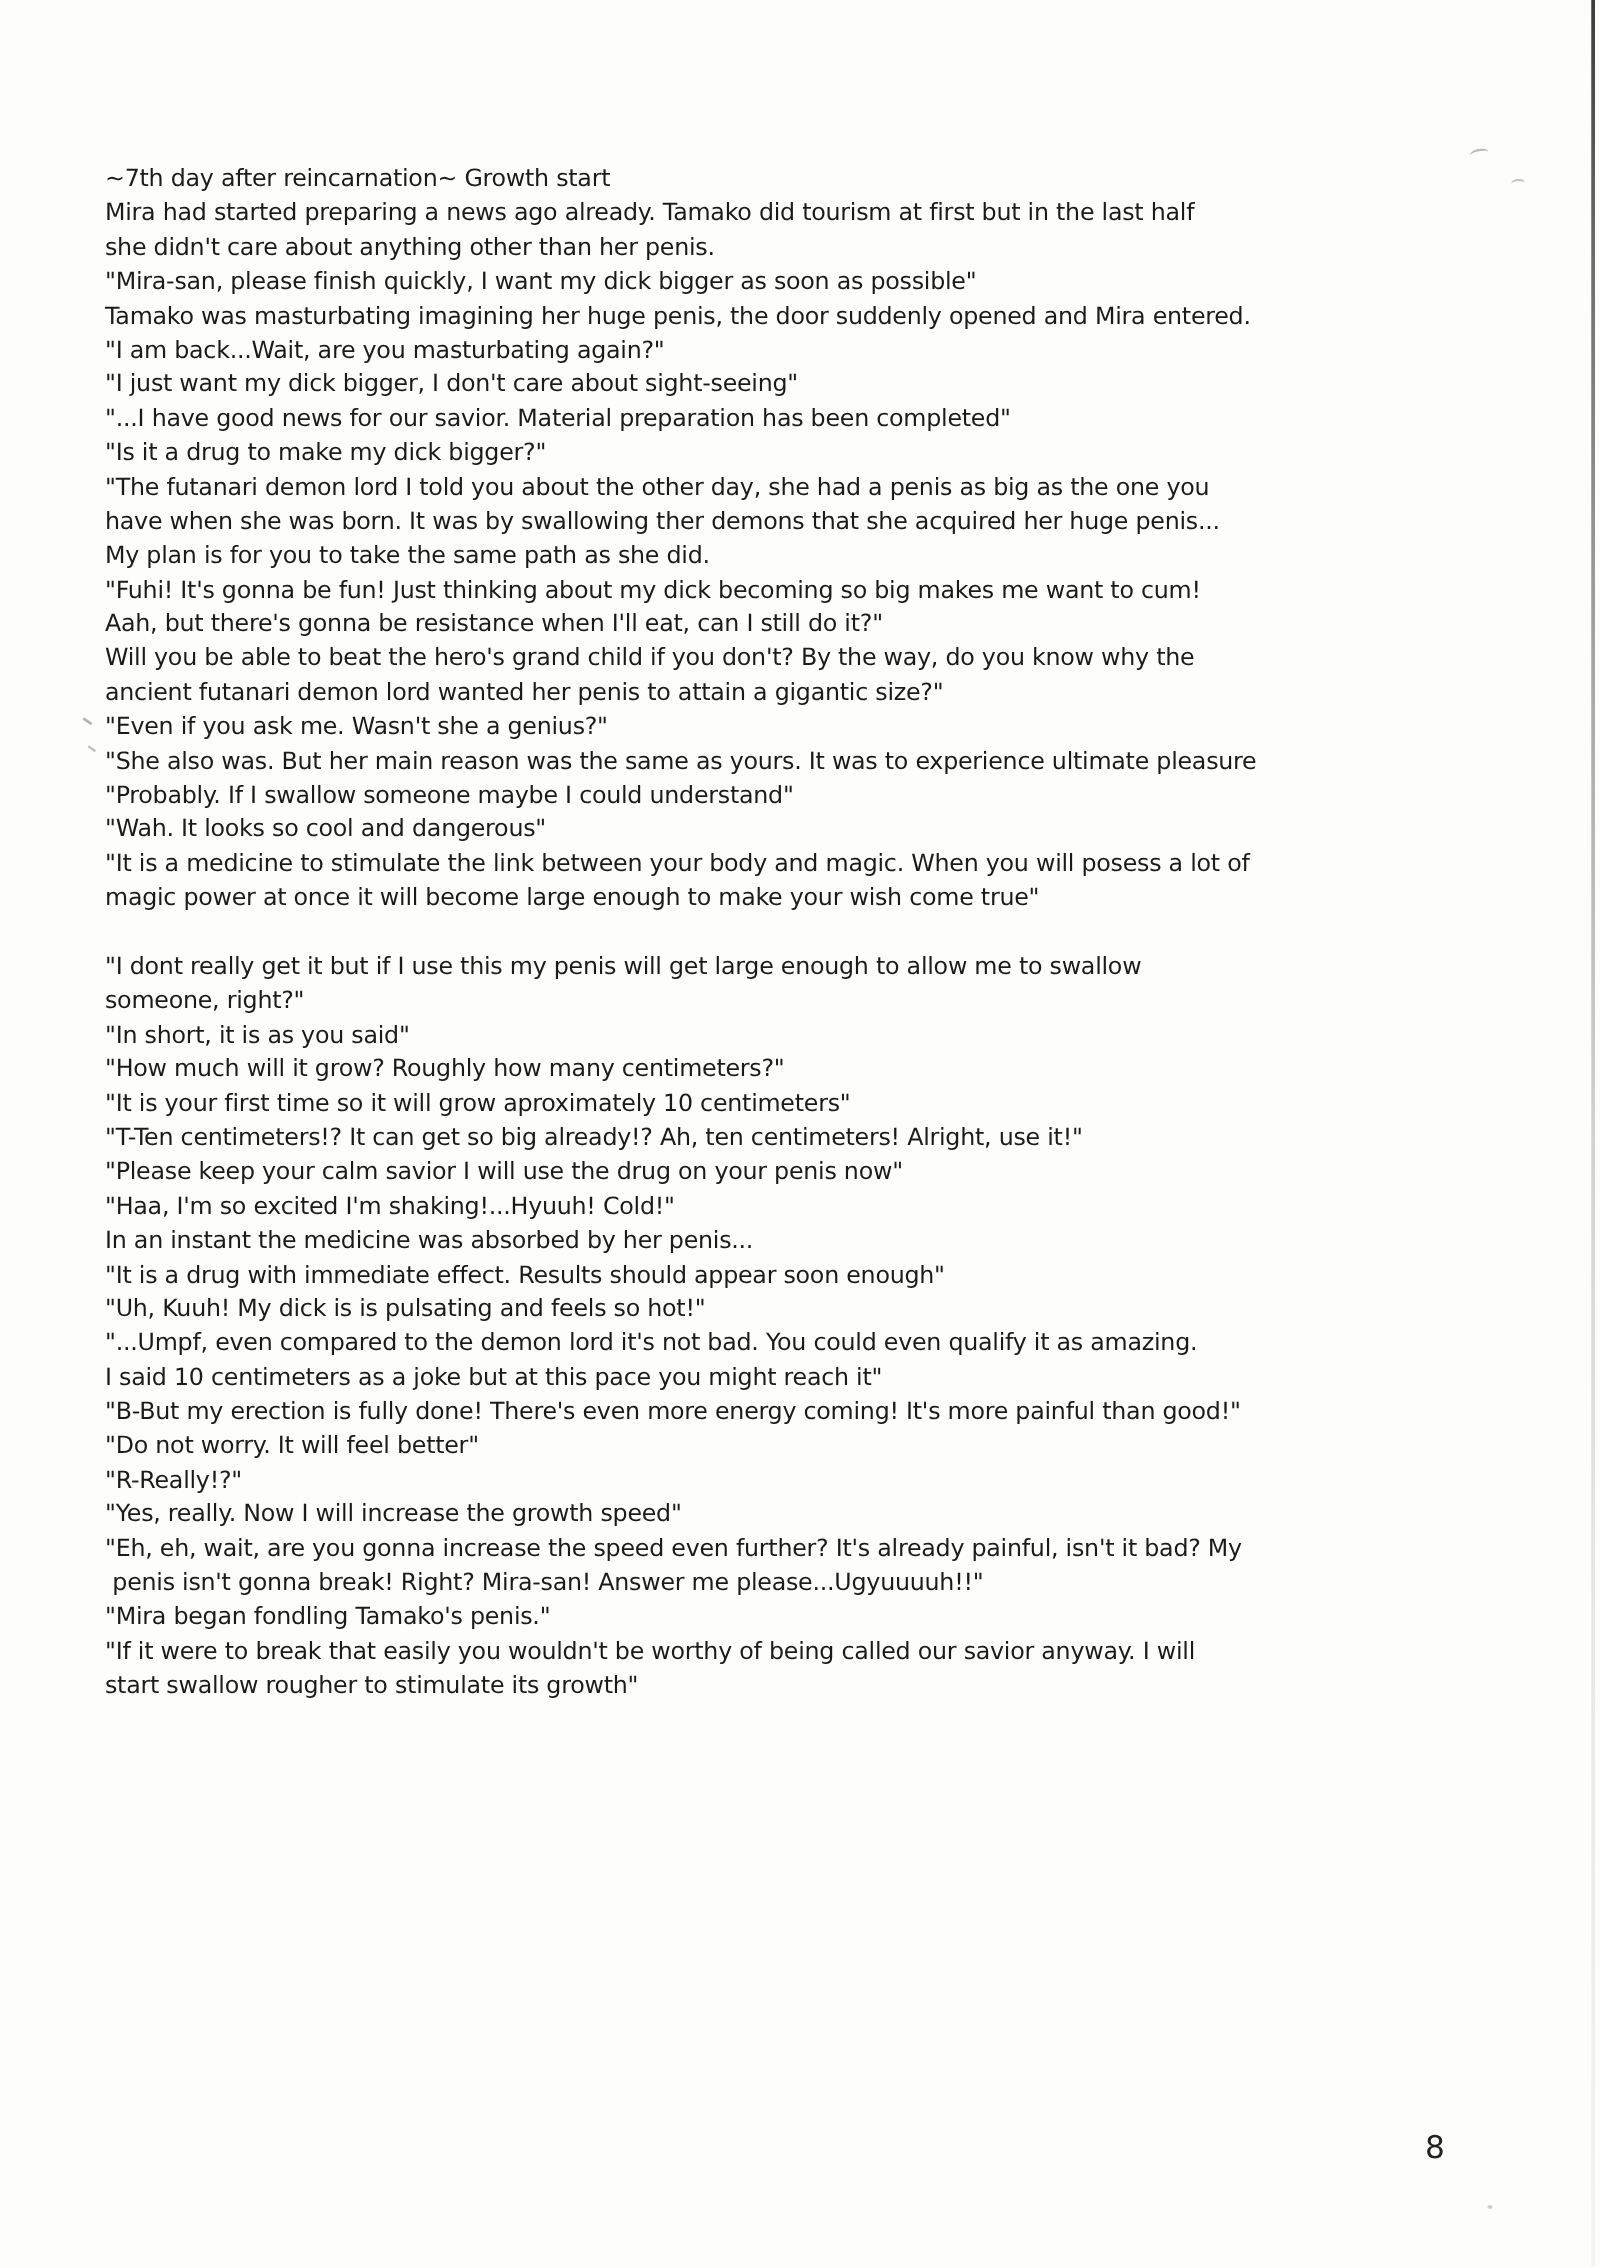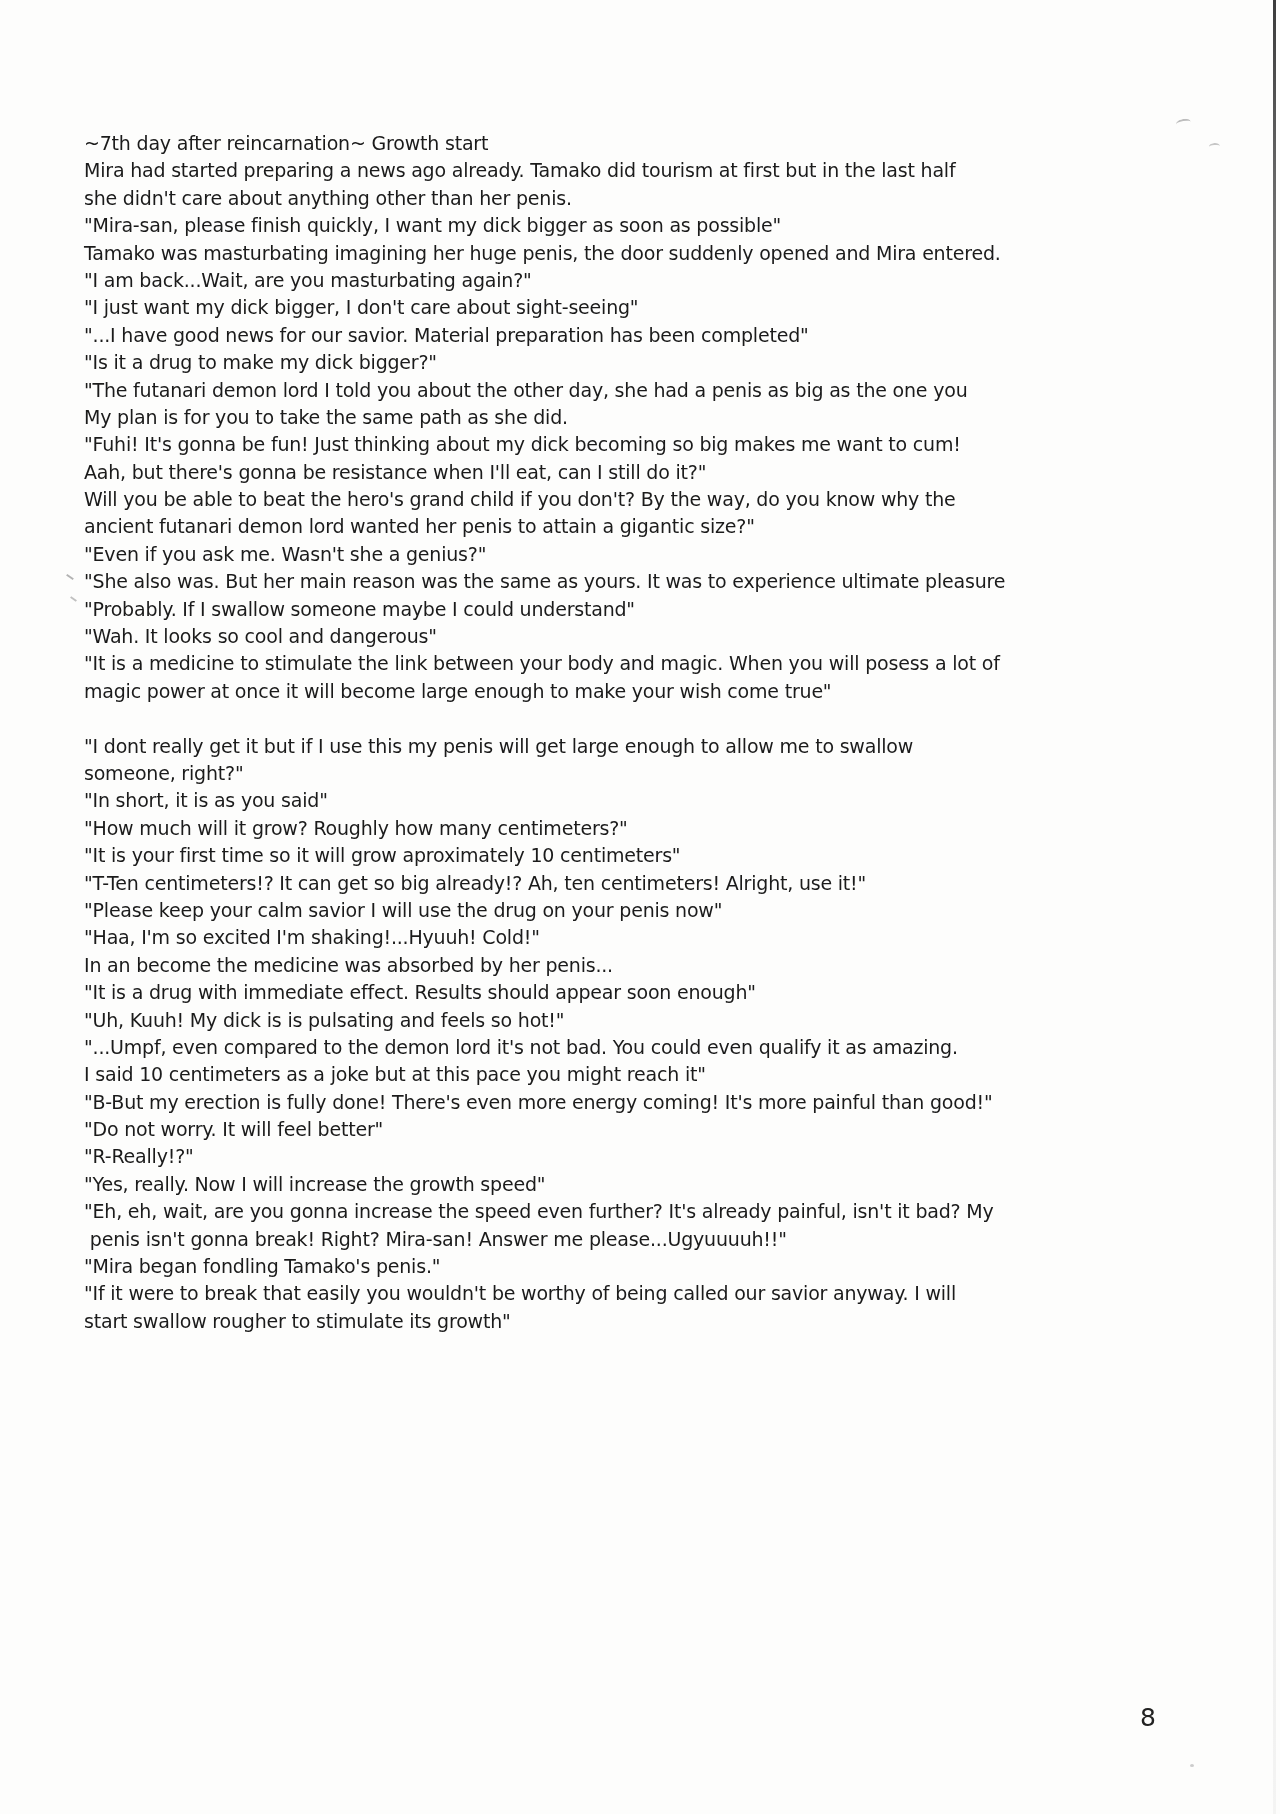"have when she was born." div.line { html: none -> <div>have when she was born. It was by swallowing ther demons that she acquired her huge penis...</div> }
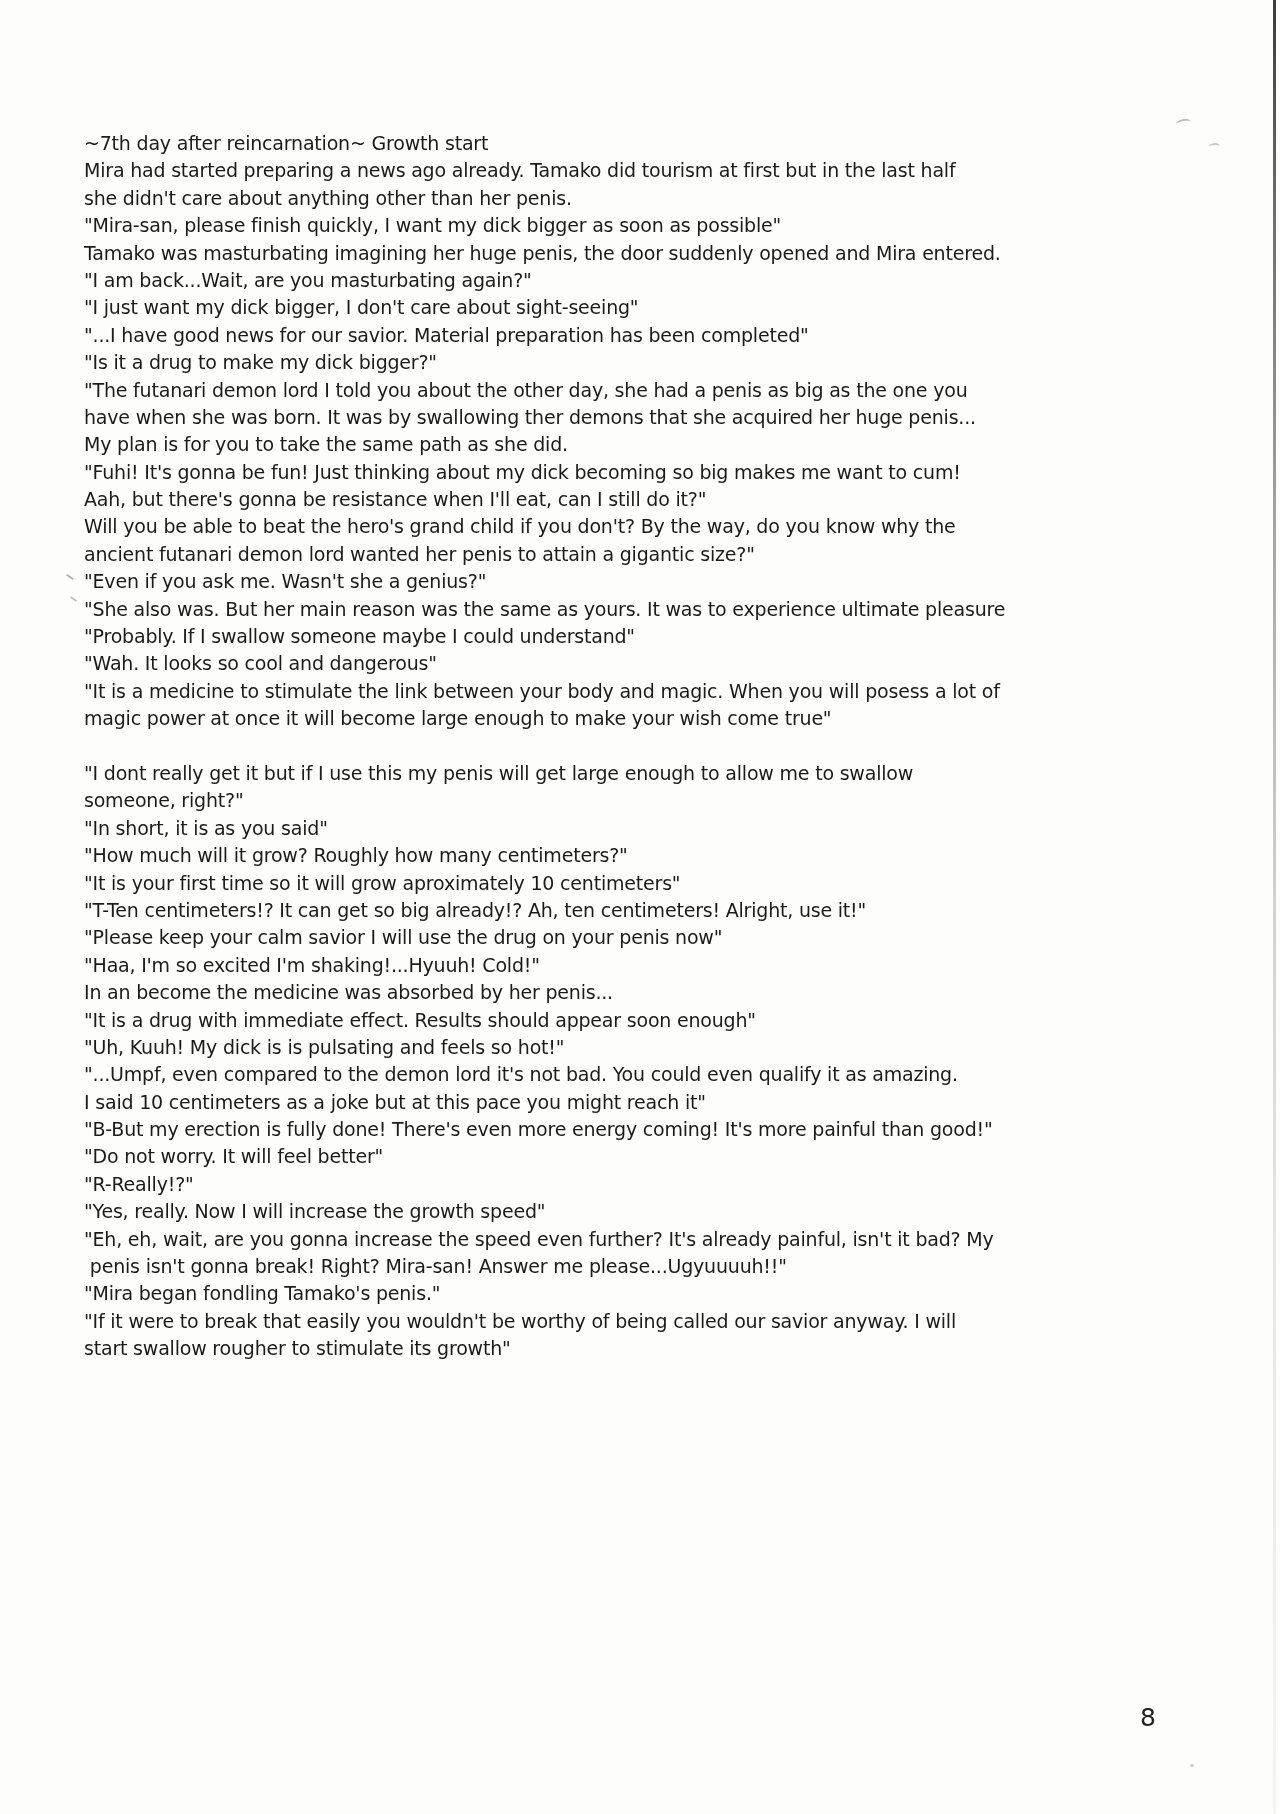"In an become the medicine" div.line { text: become -> instant }
